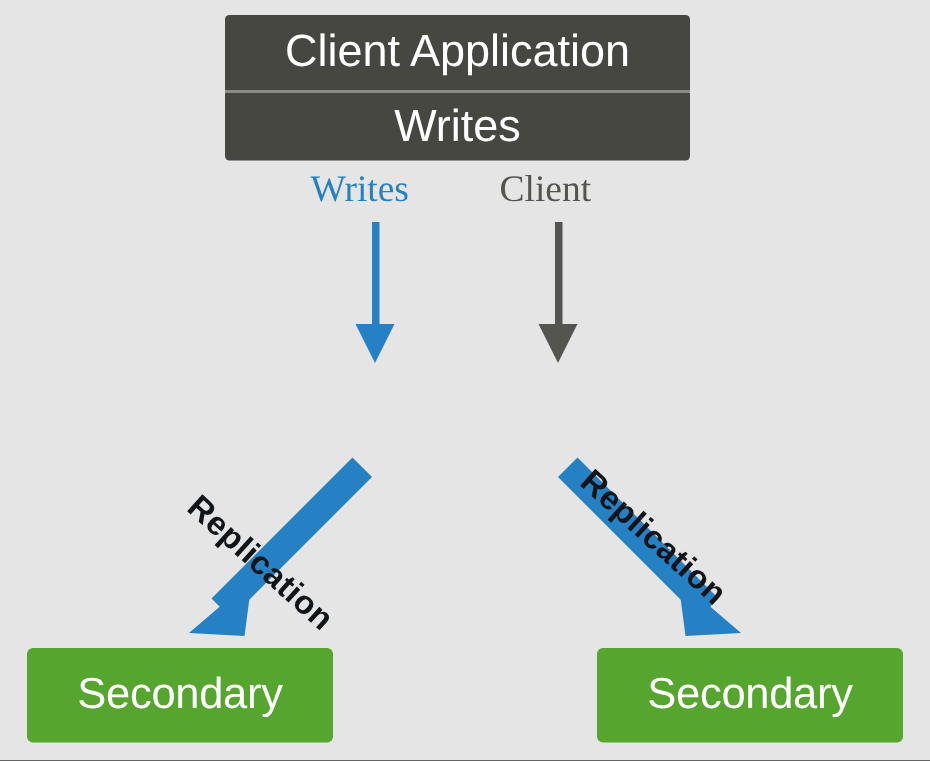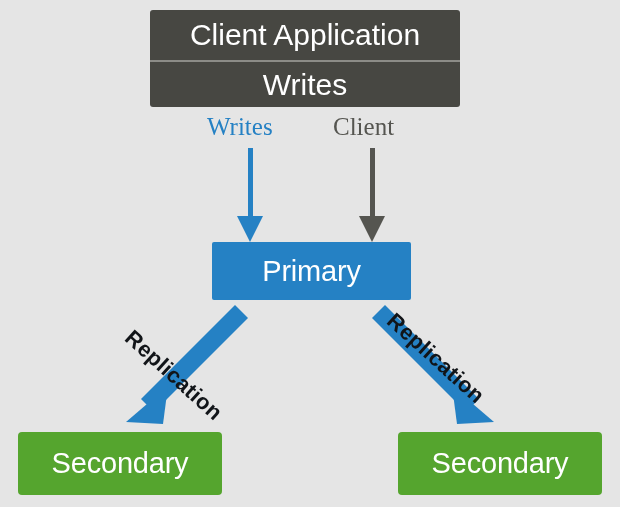"Primary" div.node { html: <div>Primary</div> -> none }
